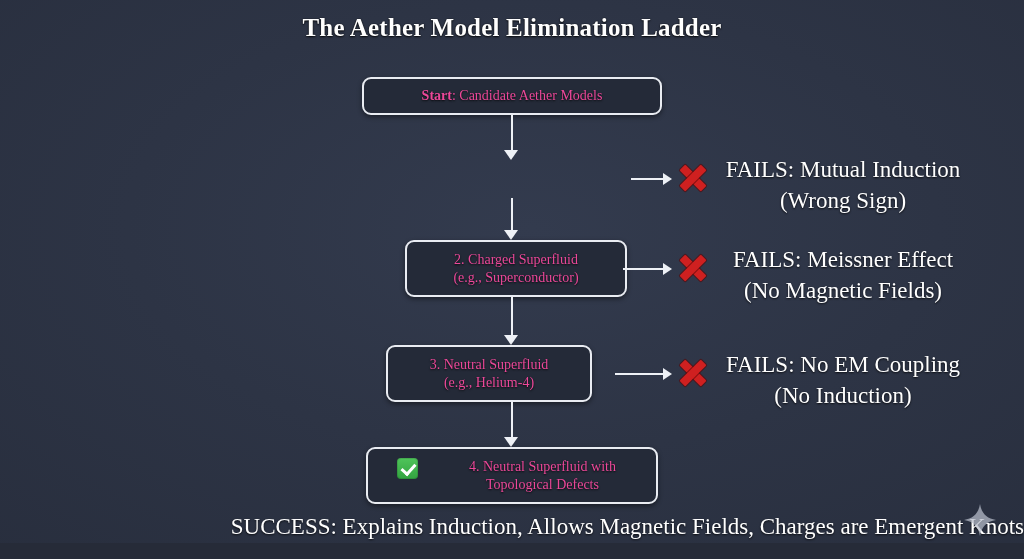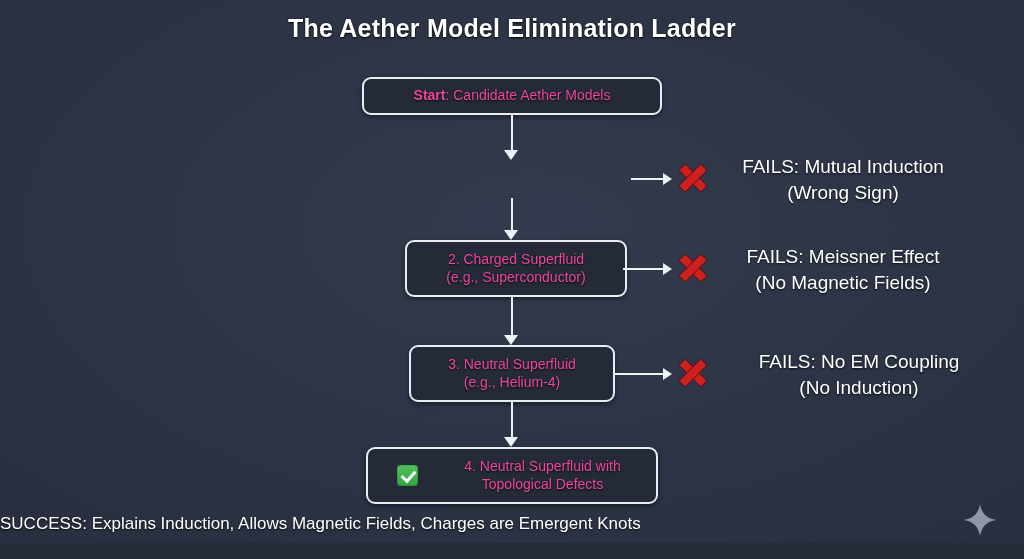"The Aether Model Elimination Ladder" #stage { font-family: none -> Liberation Serif, serif }
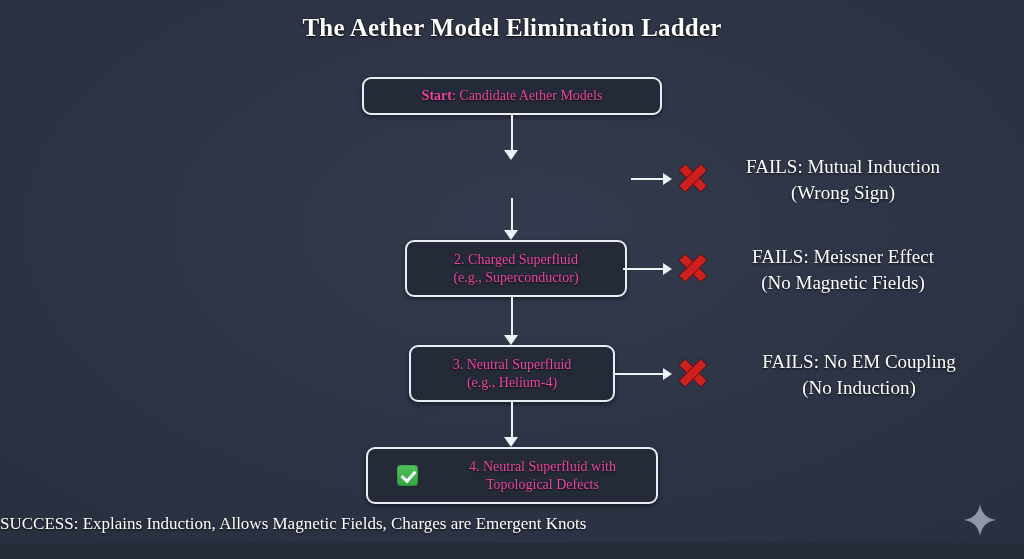"FAILS: Mutual Induction" .fail-text { font-size: 19px -> 23px }
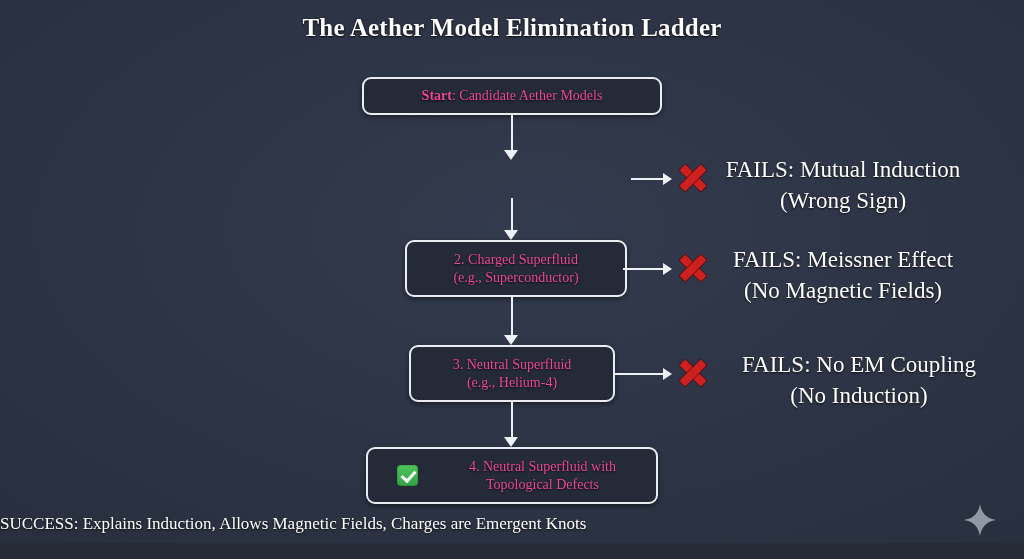"3. Neutral Superfluid" #node-3 { left: 409px -> 386px }
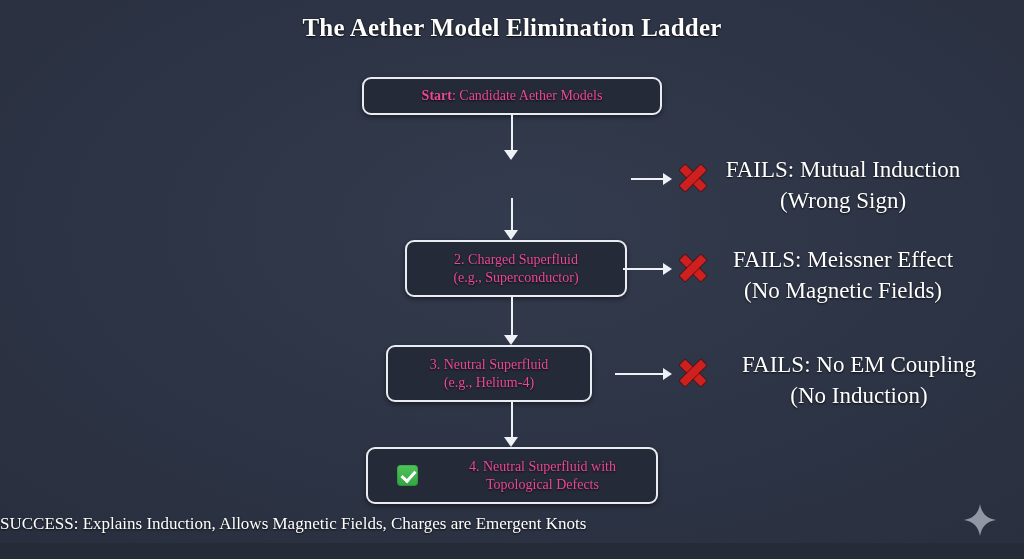"FAILS: No EM Coupling" #f3 { left: 729px -> 713px }
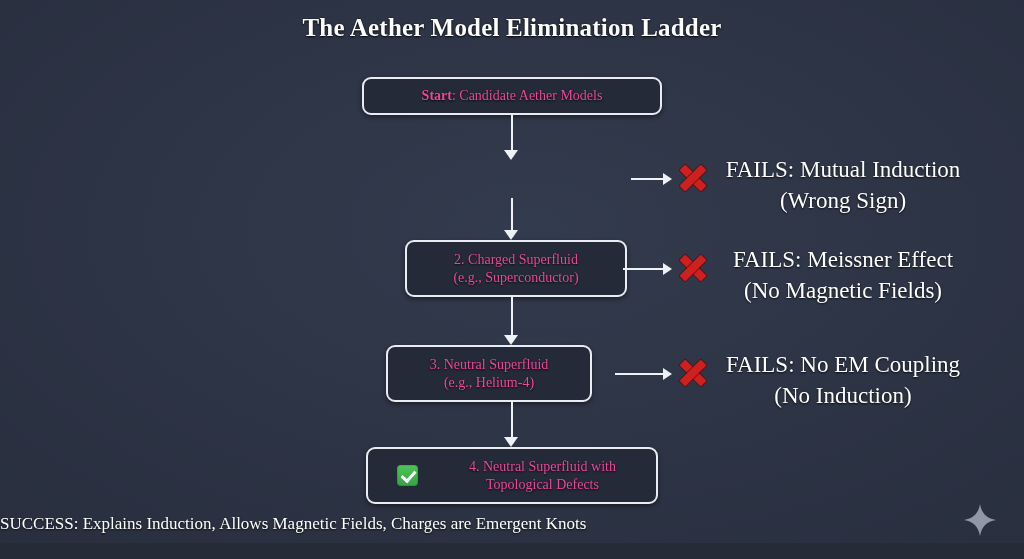"4. Neutral Superfluid with Topological" #node-4 .inner { align-items: center -> flex-start }
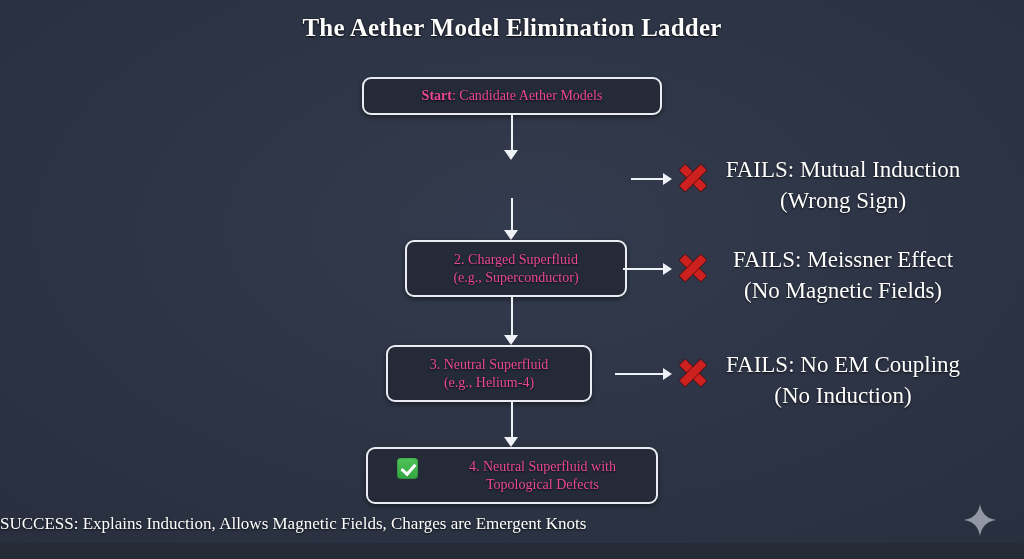"SUCCESS: Explains Induction, Allows" #success { font-size: 17px -> 23px; text-align: left -> right }
